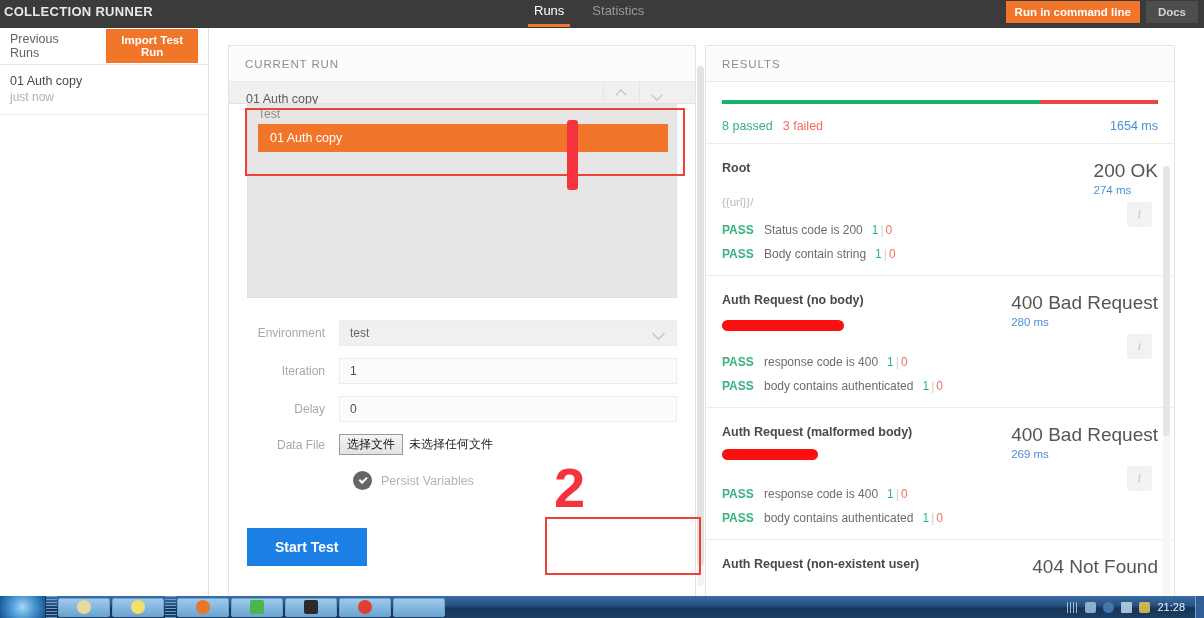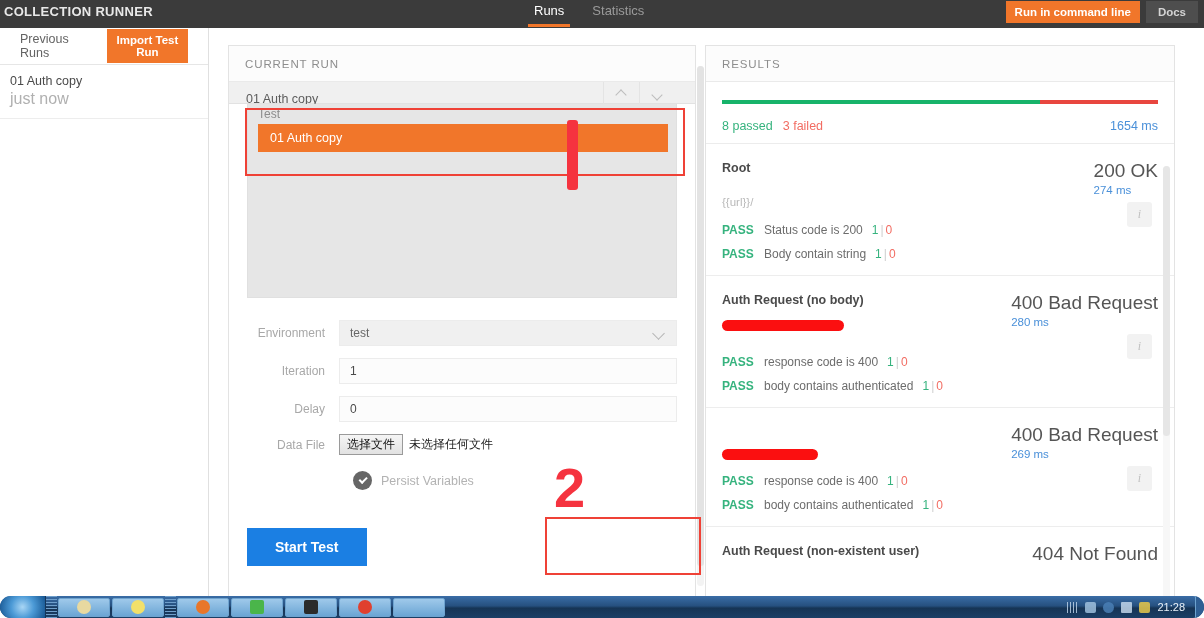"Previous Runs" .sidebar-head { padding: 0 20px -> 0 10px }
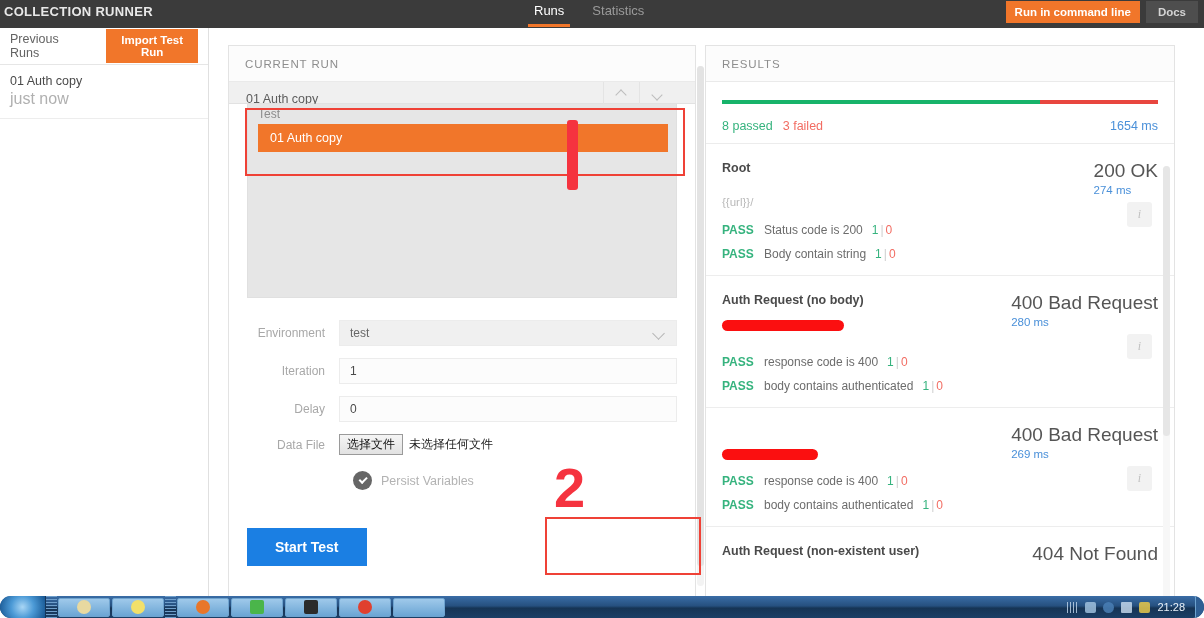"just now" .run-item-time { font-size: 16px -> 12px }
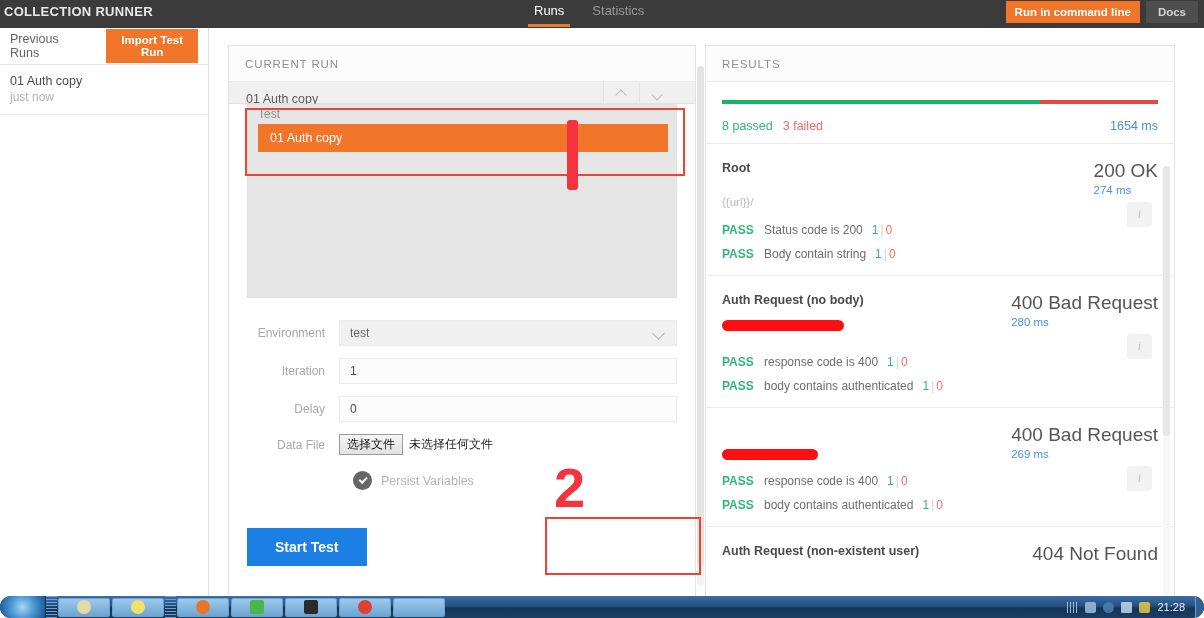"Auth Request (malformed body)" div.ri-name { html: none -> <div>Auth Request (malformed body)</div> }
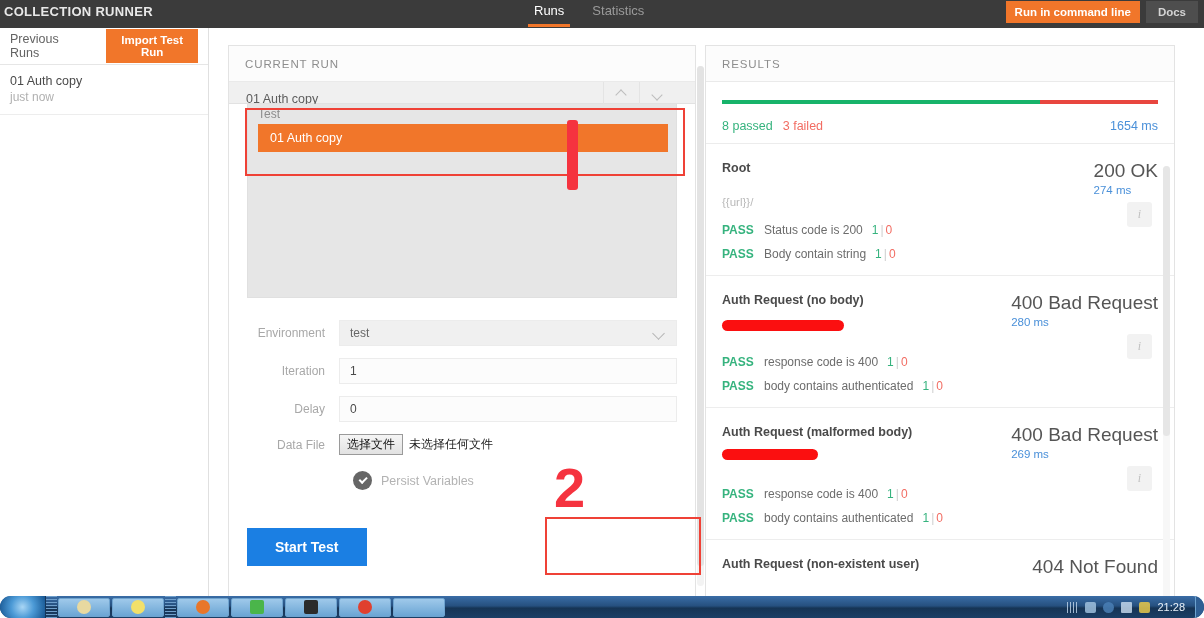"21:28" .taskbar { border-radius: 11px -> none }
